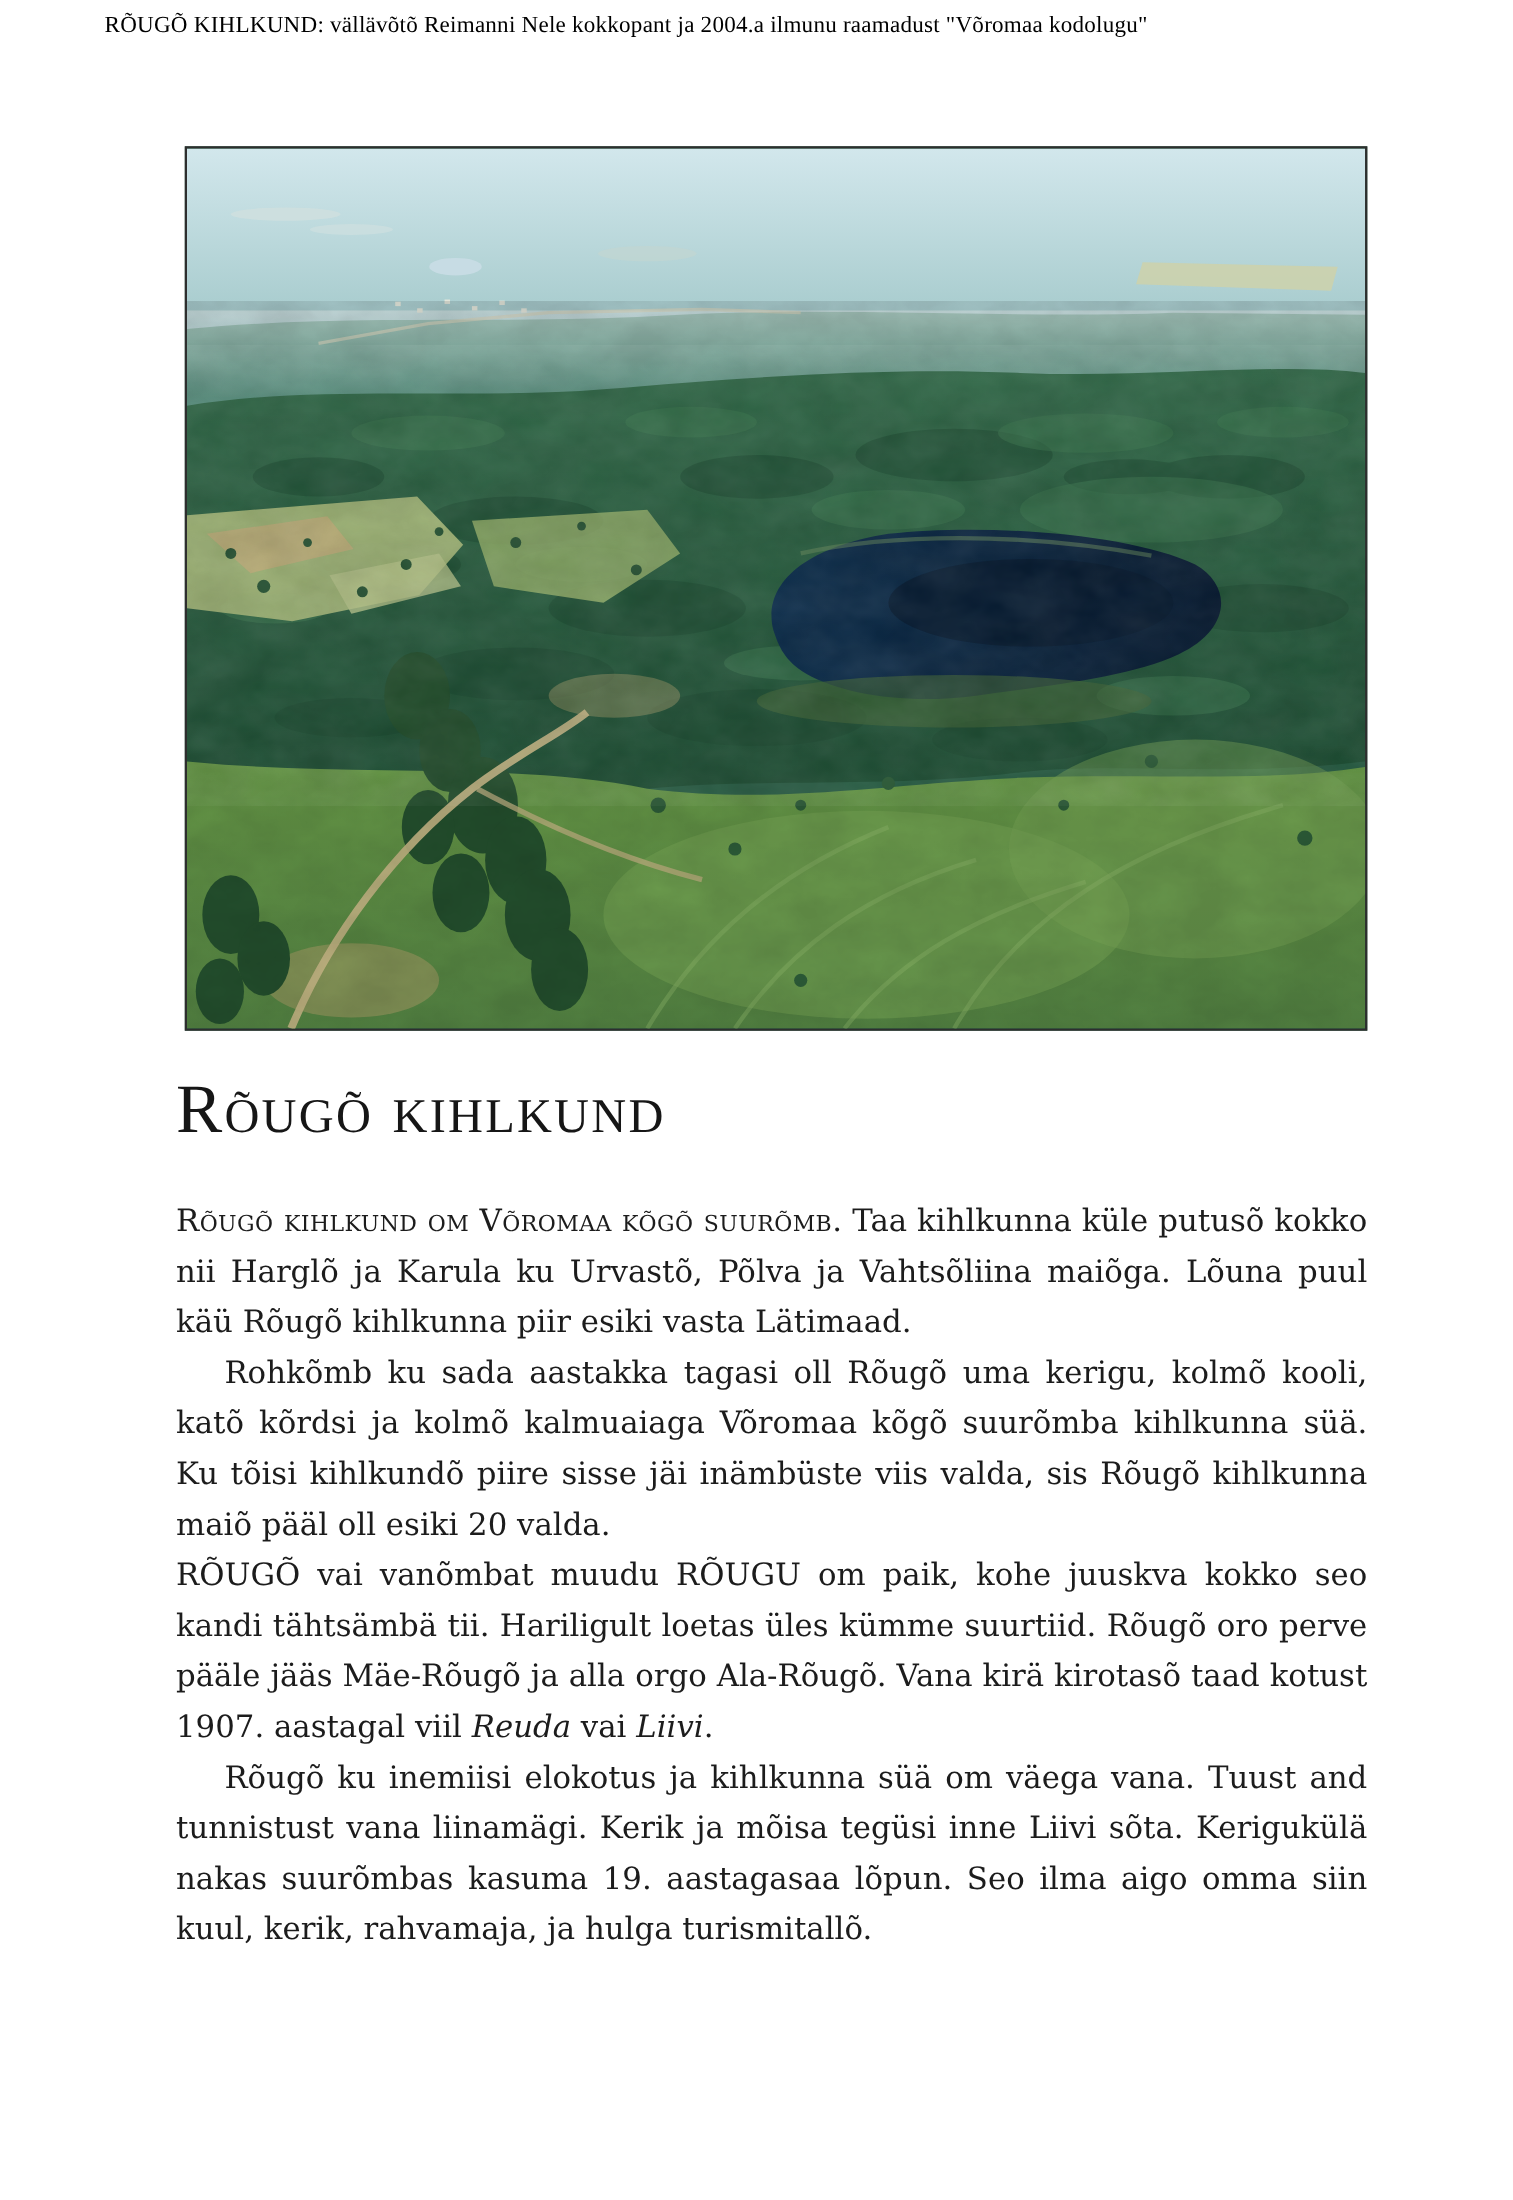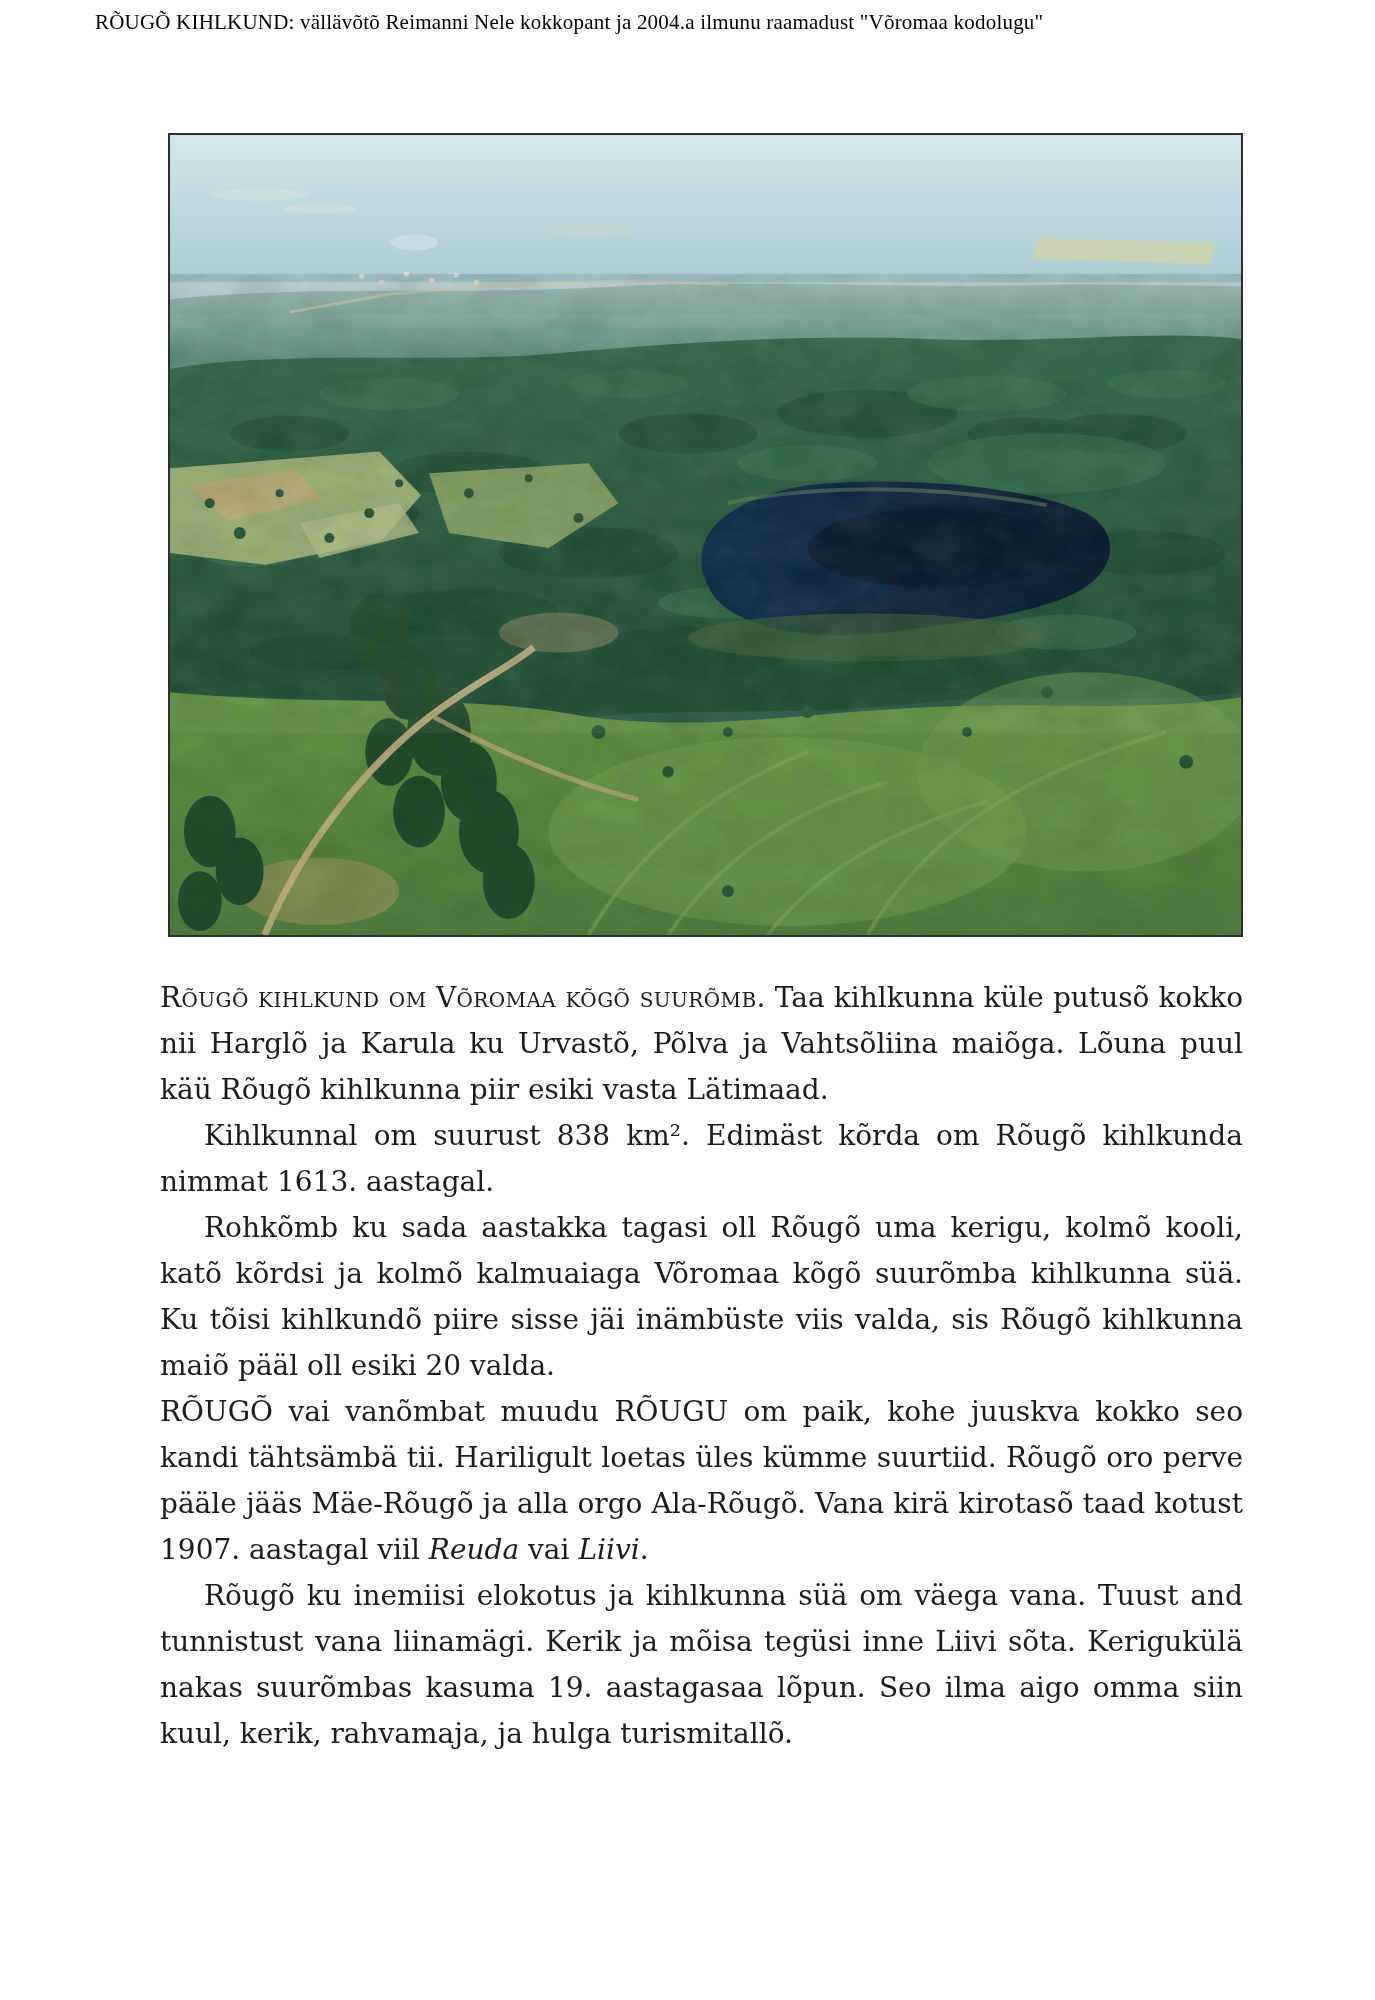"Rõugõ kihlkund" h1.title { html: none -> <h1>Rõugõ kihlkund</h1> }
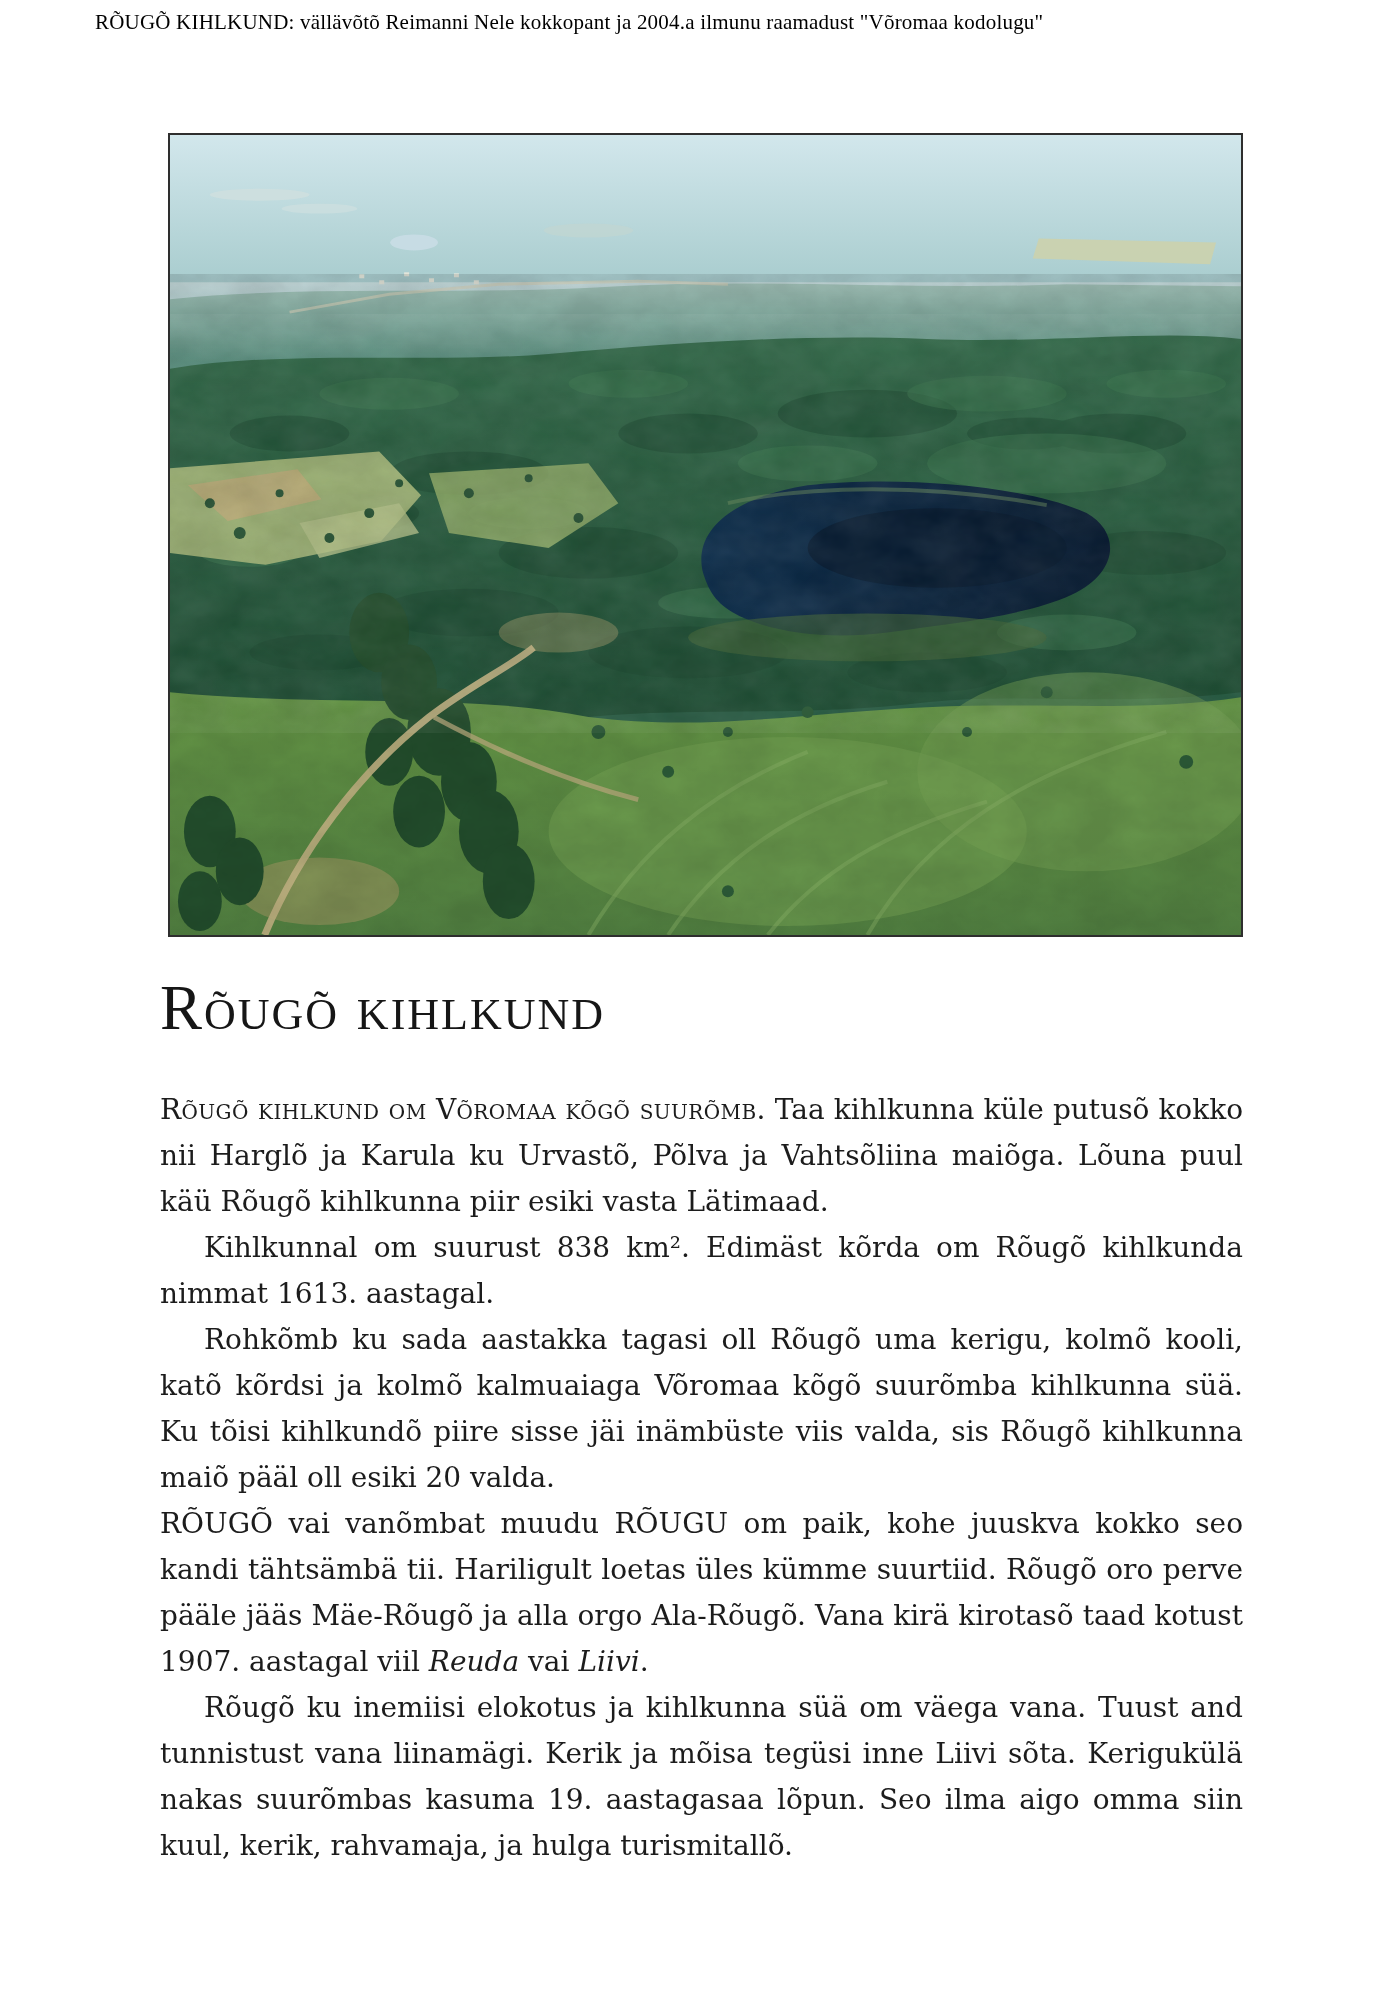"Kihlkunnal om suurust 838 km²." p.indent { html: <p>Kihlkunnal om suurust 838 km². Edimäst kõrda om Rõugõ kihlkunda nimmat 1613. aastagal.</p> -> none }
